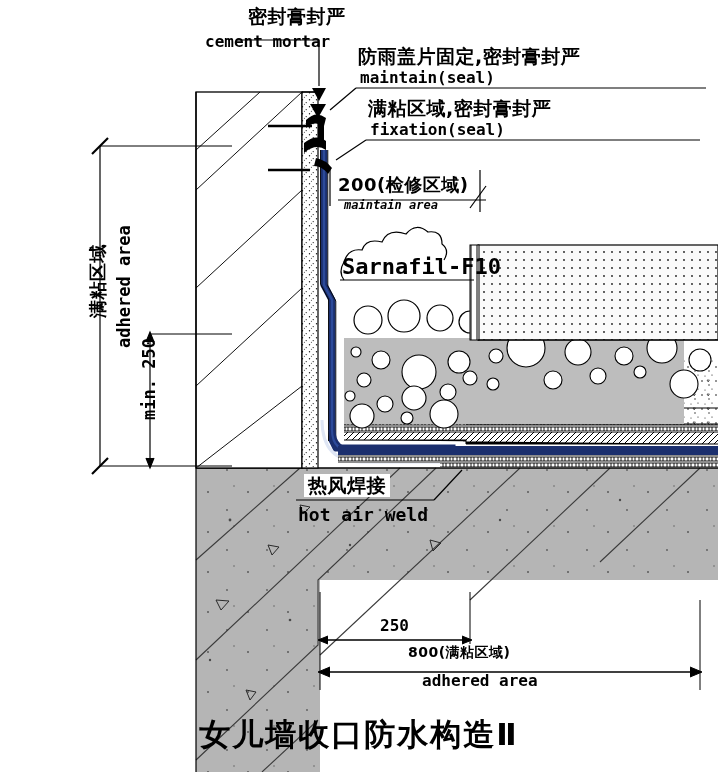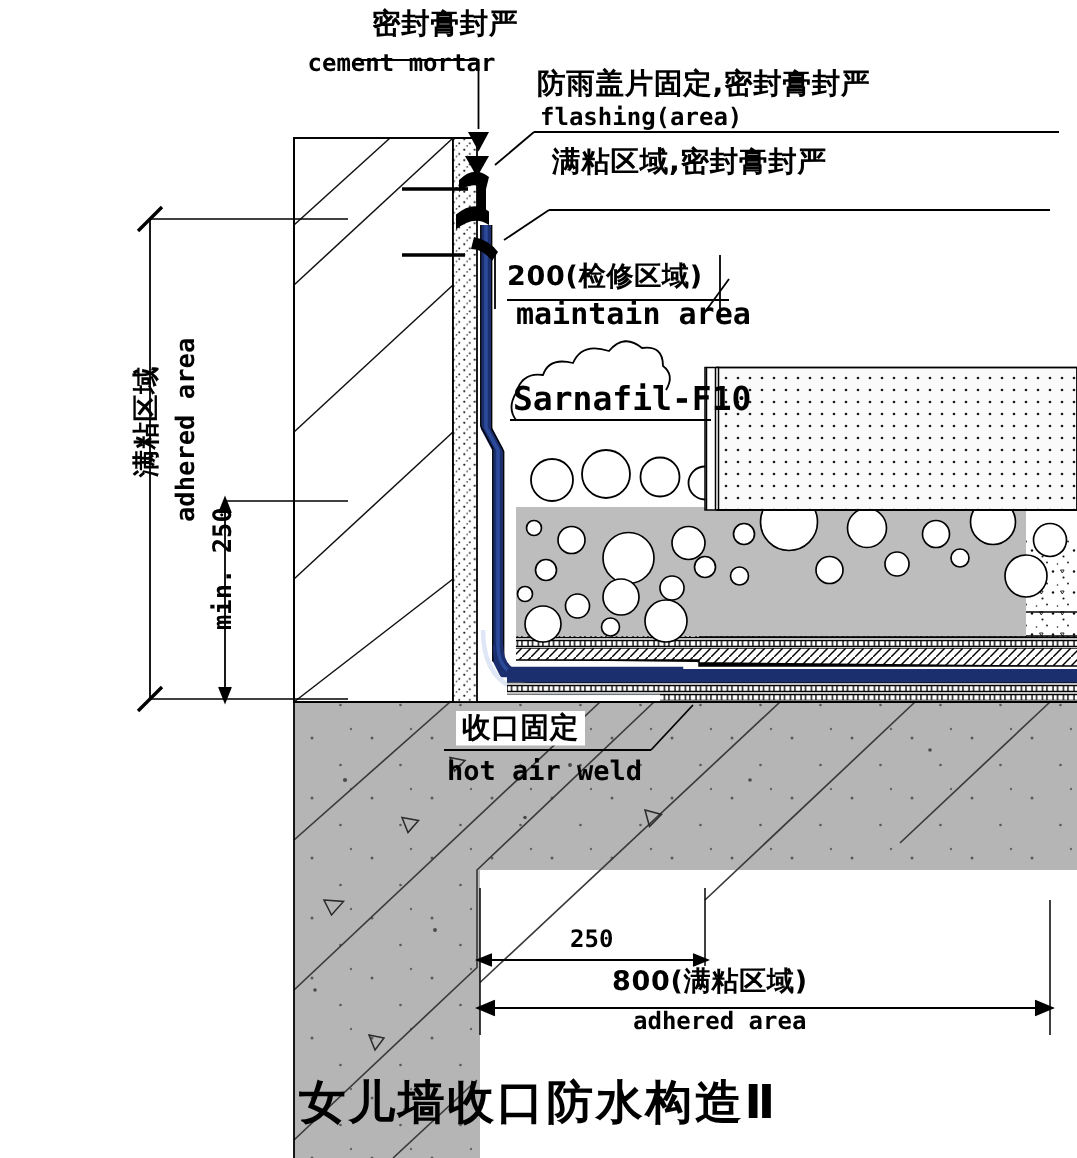"flashing(area)" div.lbl { text: flashing(area -> maintain(seal }
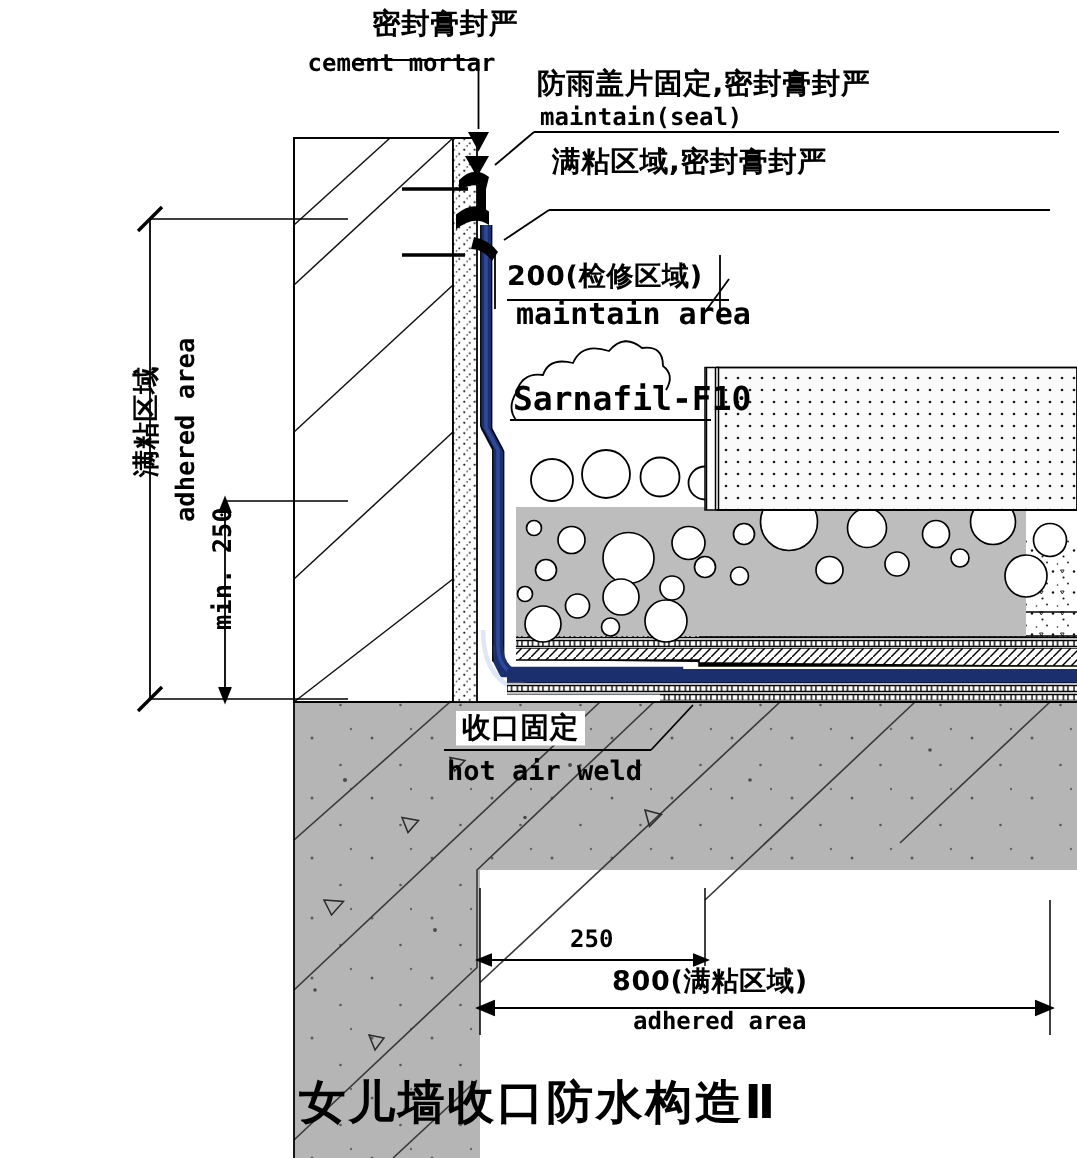"fixation(seal)" div.lbl { html: none -> <div>fixation(seal)</div> }
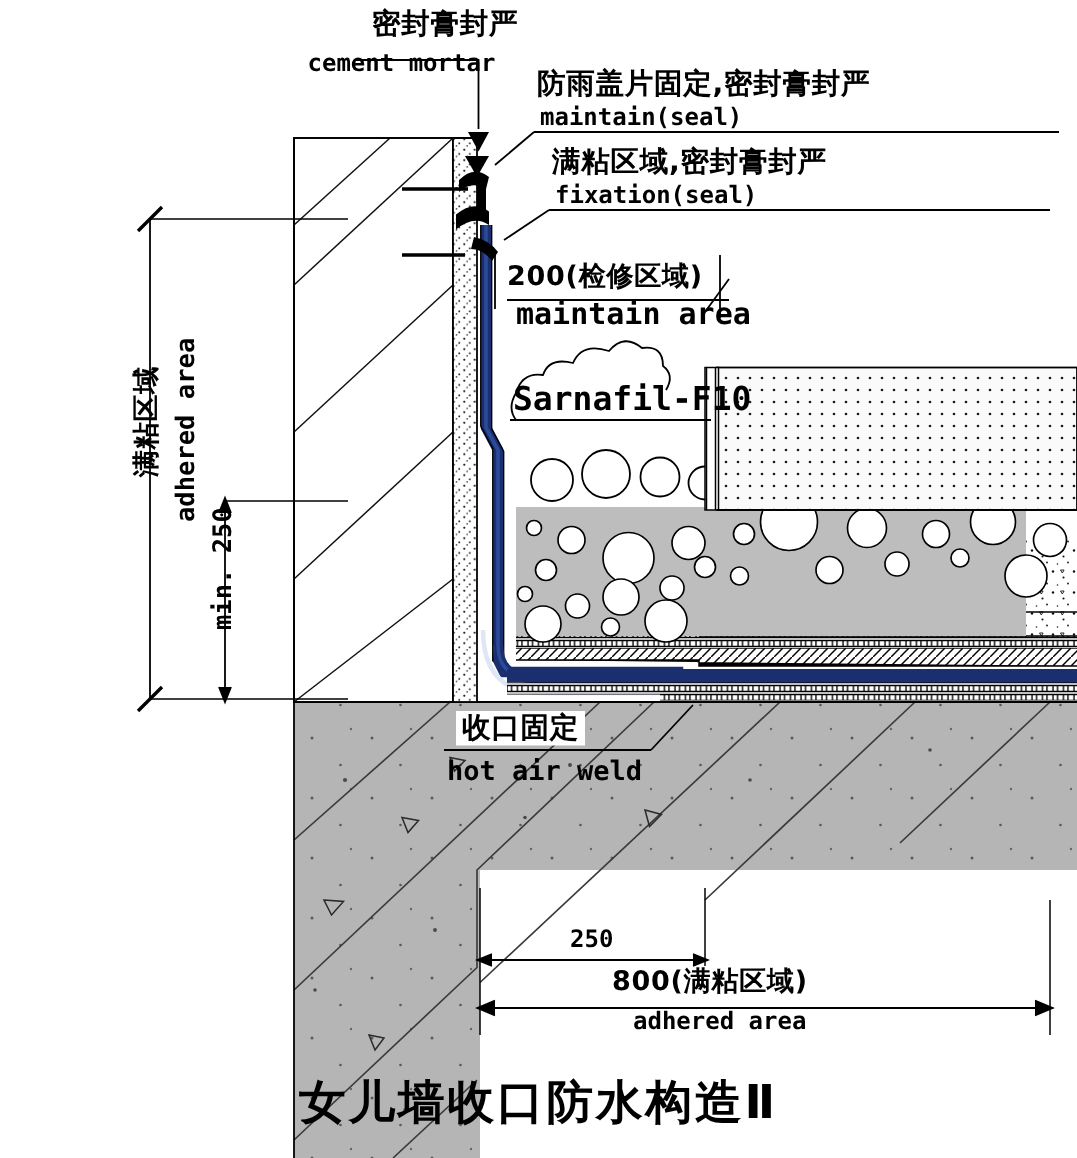"maintain area" div.lbl { font-size: 20px -> 12px; font-style: none -> italic }
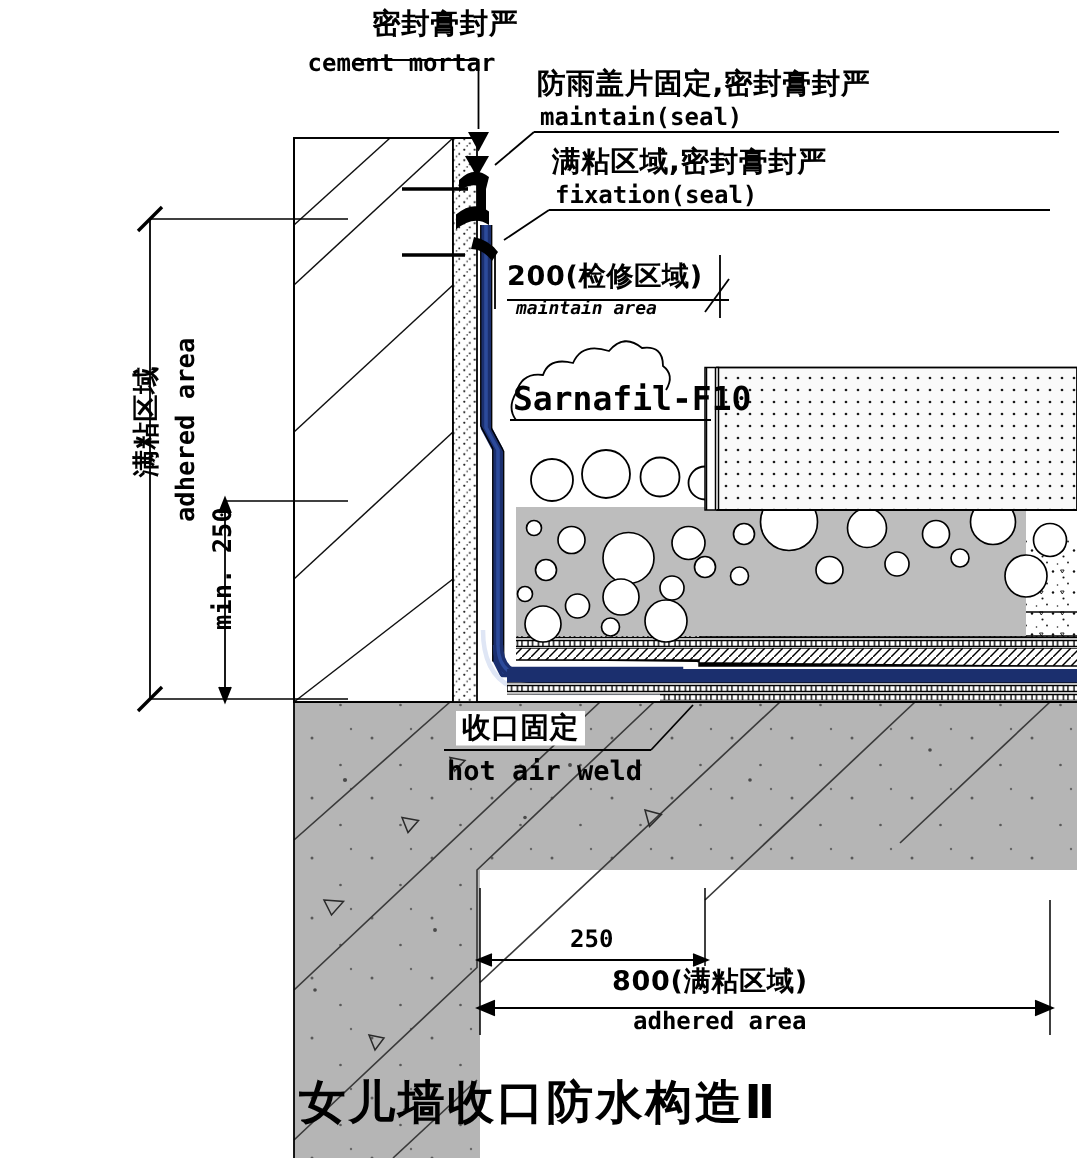"收口固定" div.lbl { text: 收口固定 -> 热风焊接 }
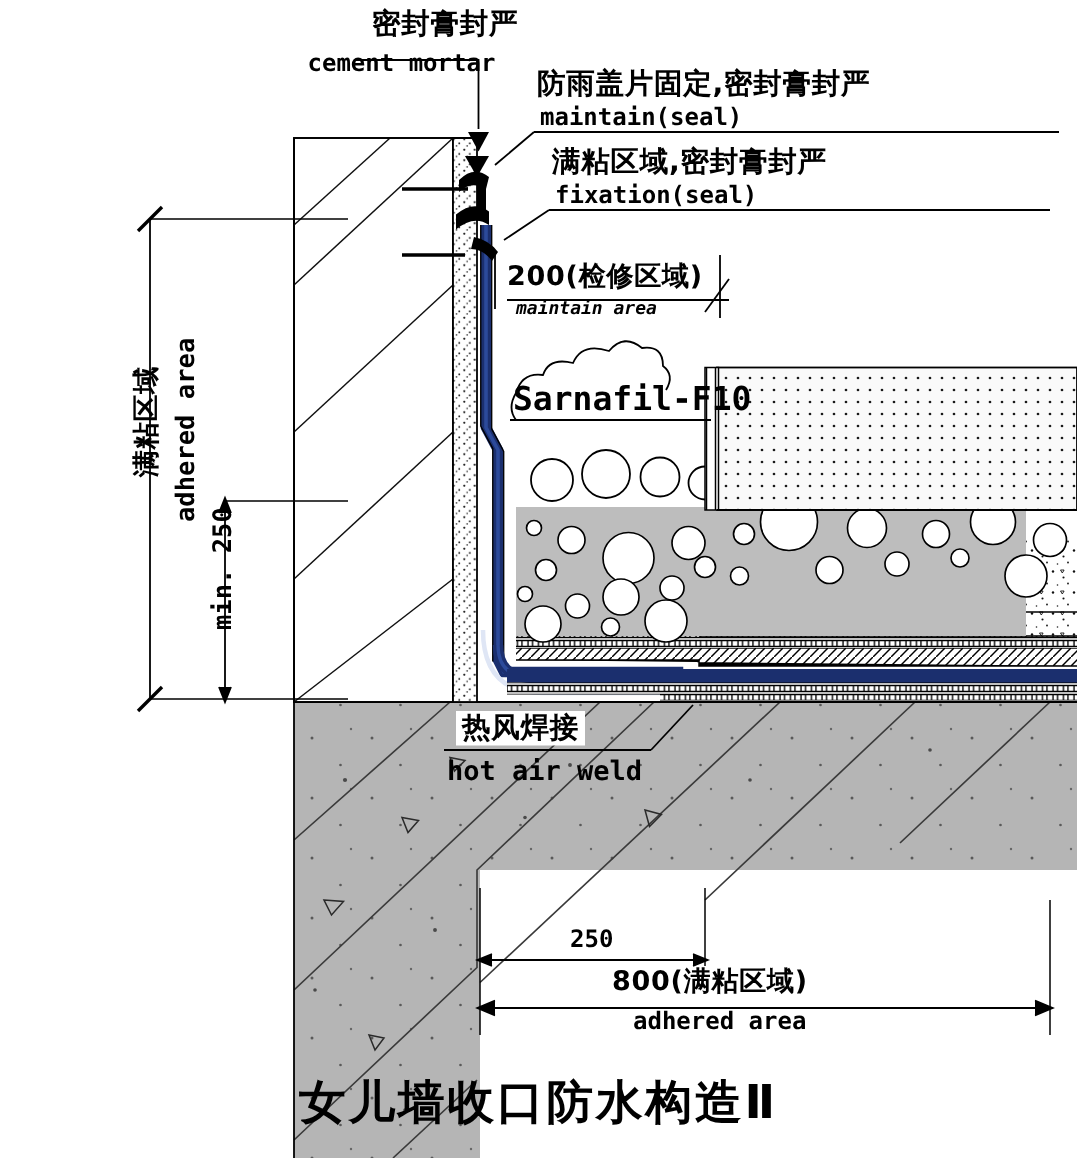"800(满粘区域)" div.lbl { font-size: 18px -> 14px }
